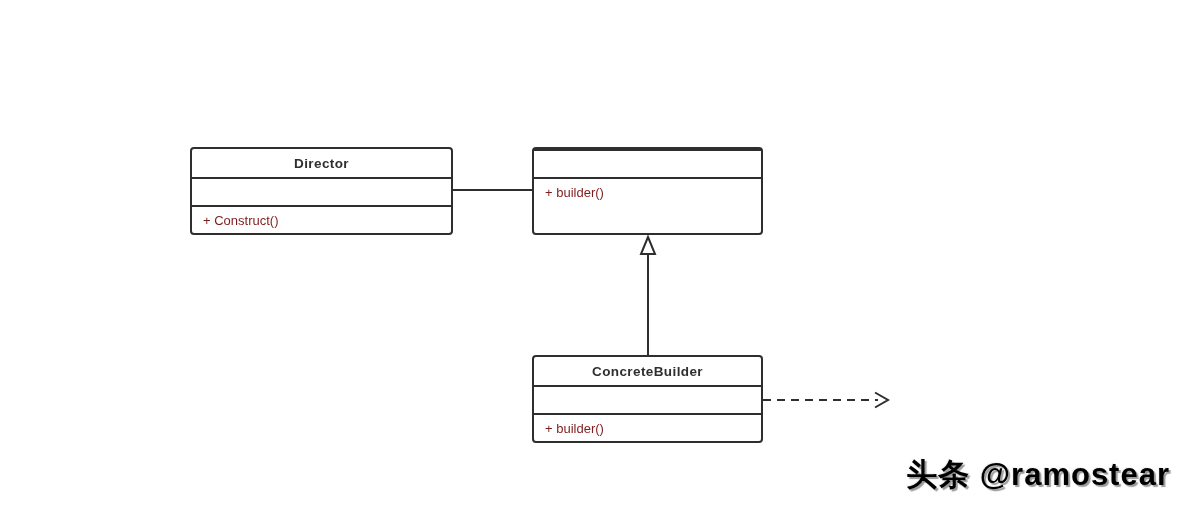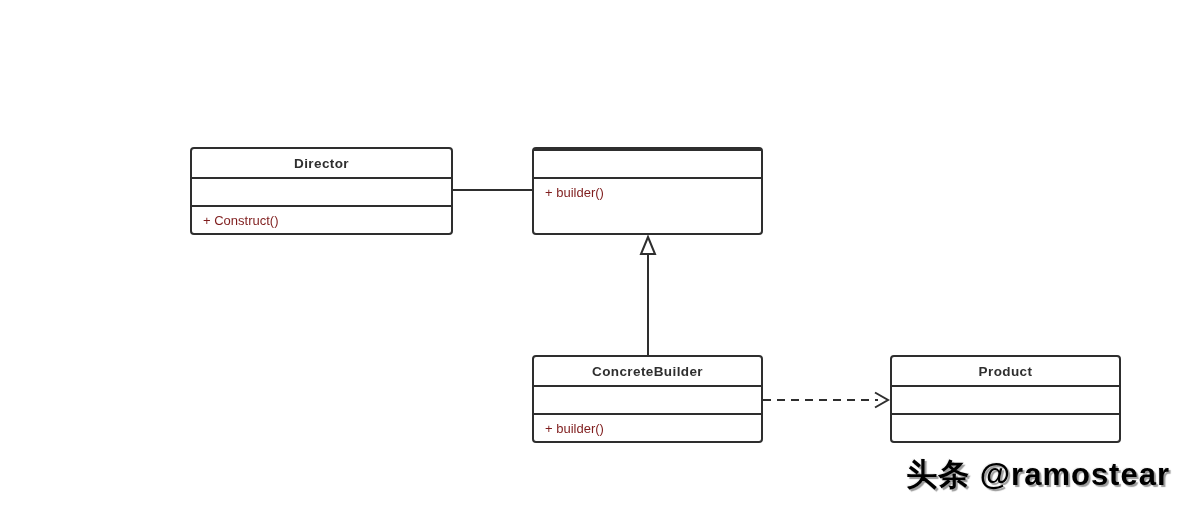"Product" div.uml-class { html: <div> <div>Product</div> <div></div> <div></div> </div> -> none }
